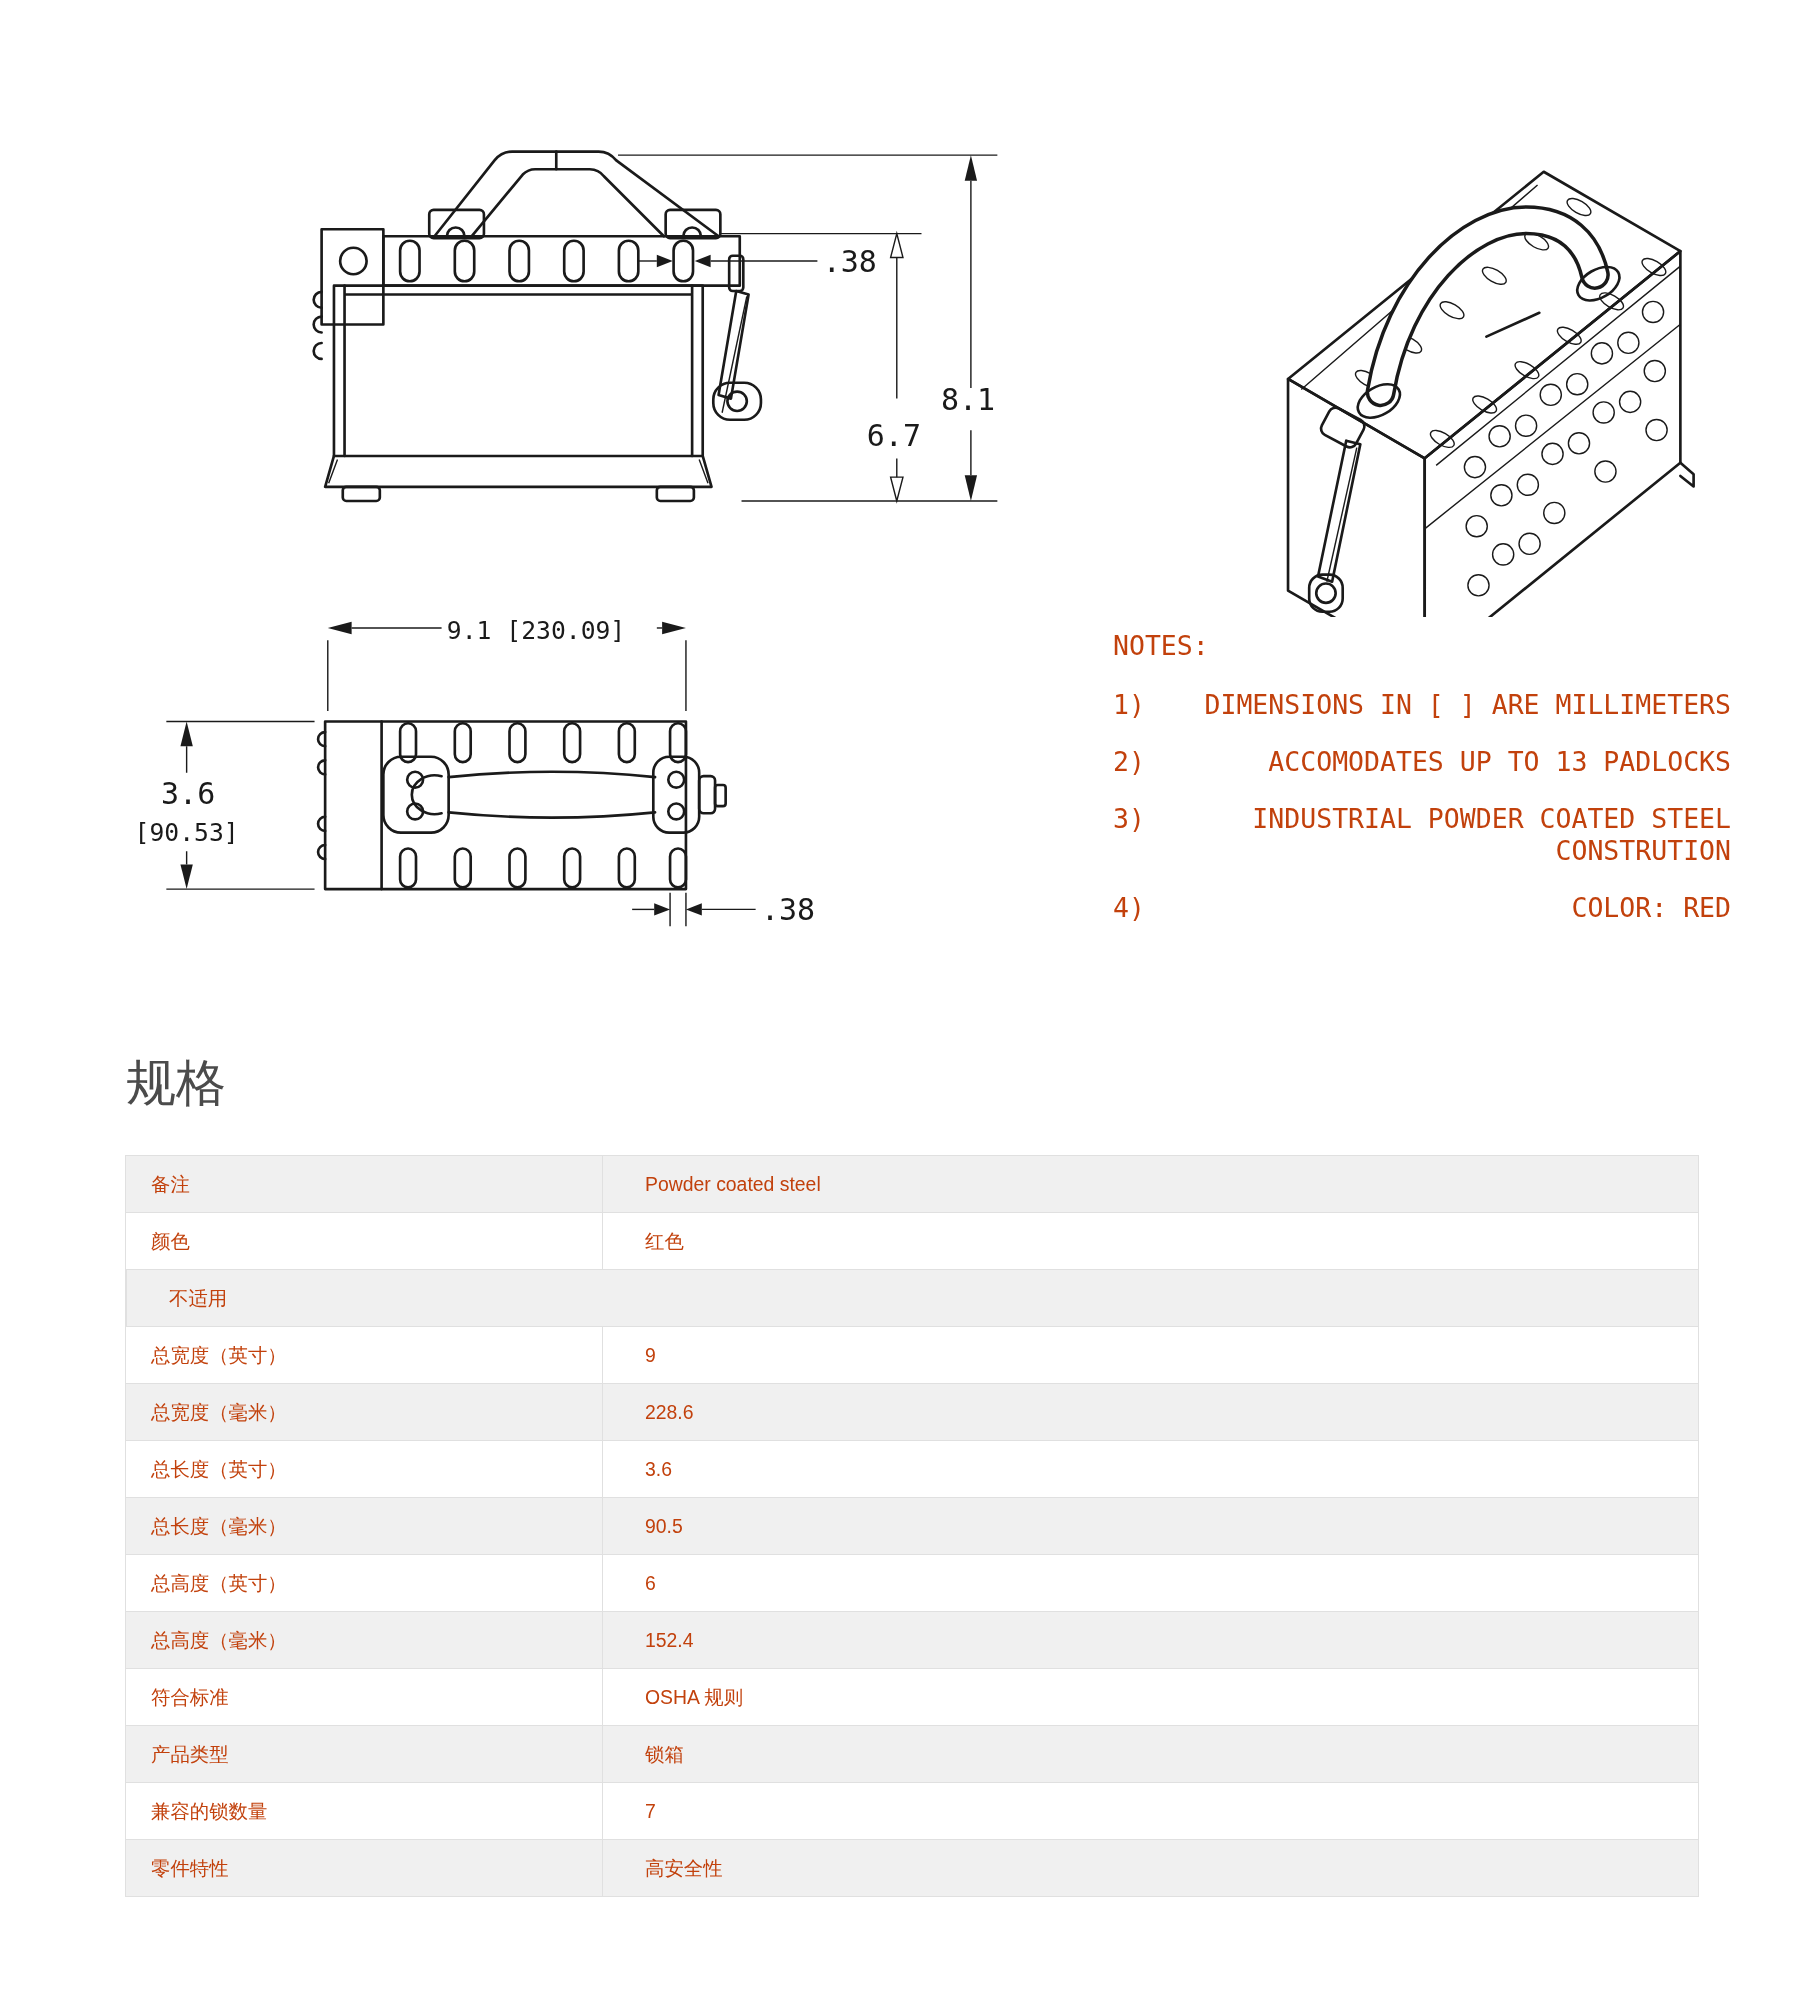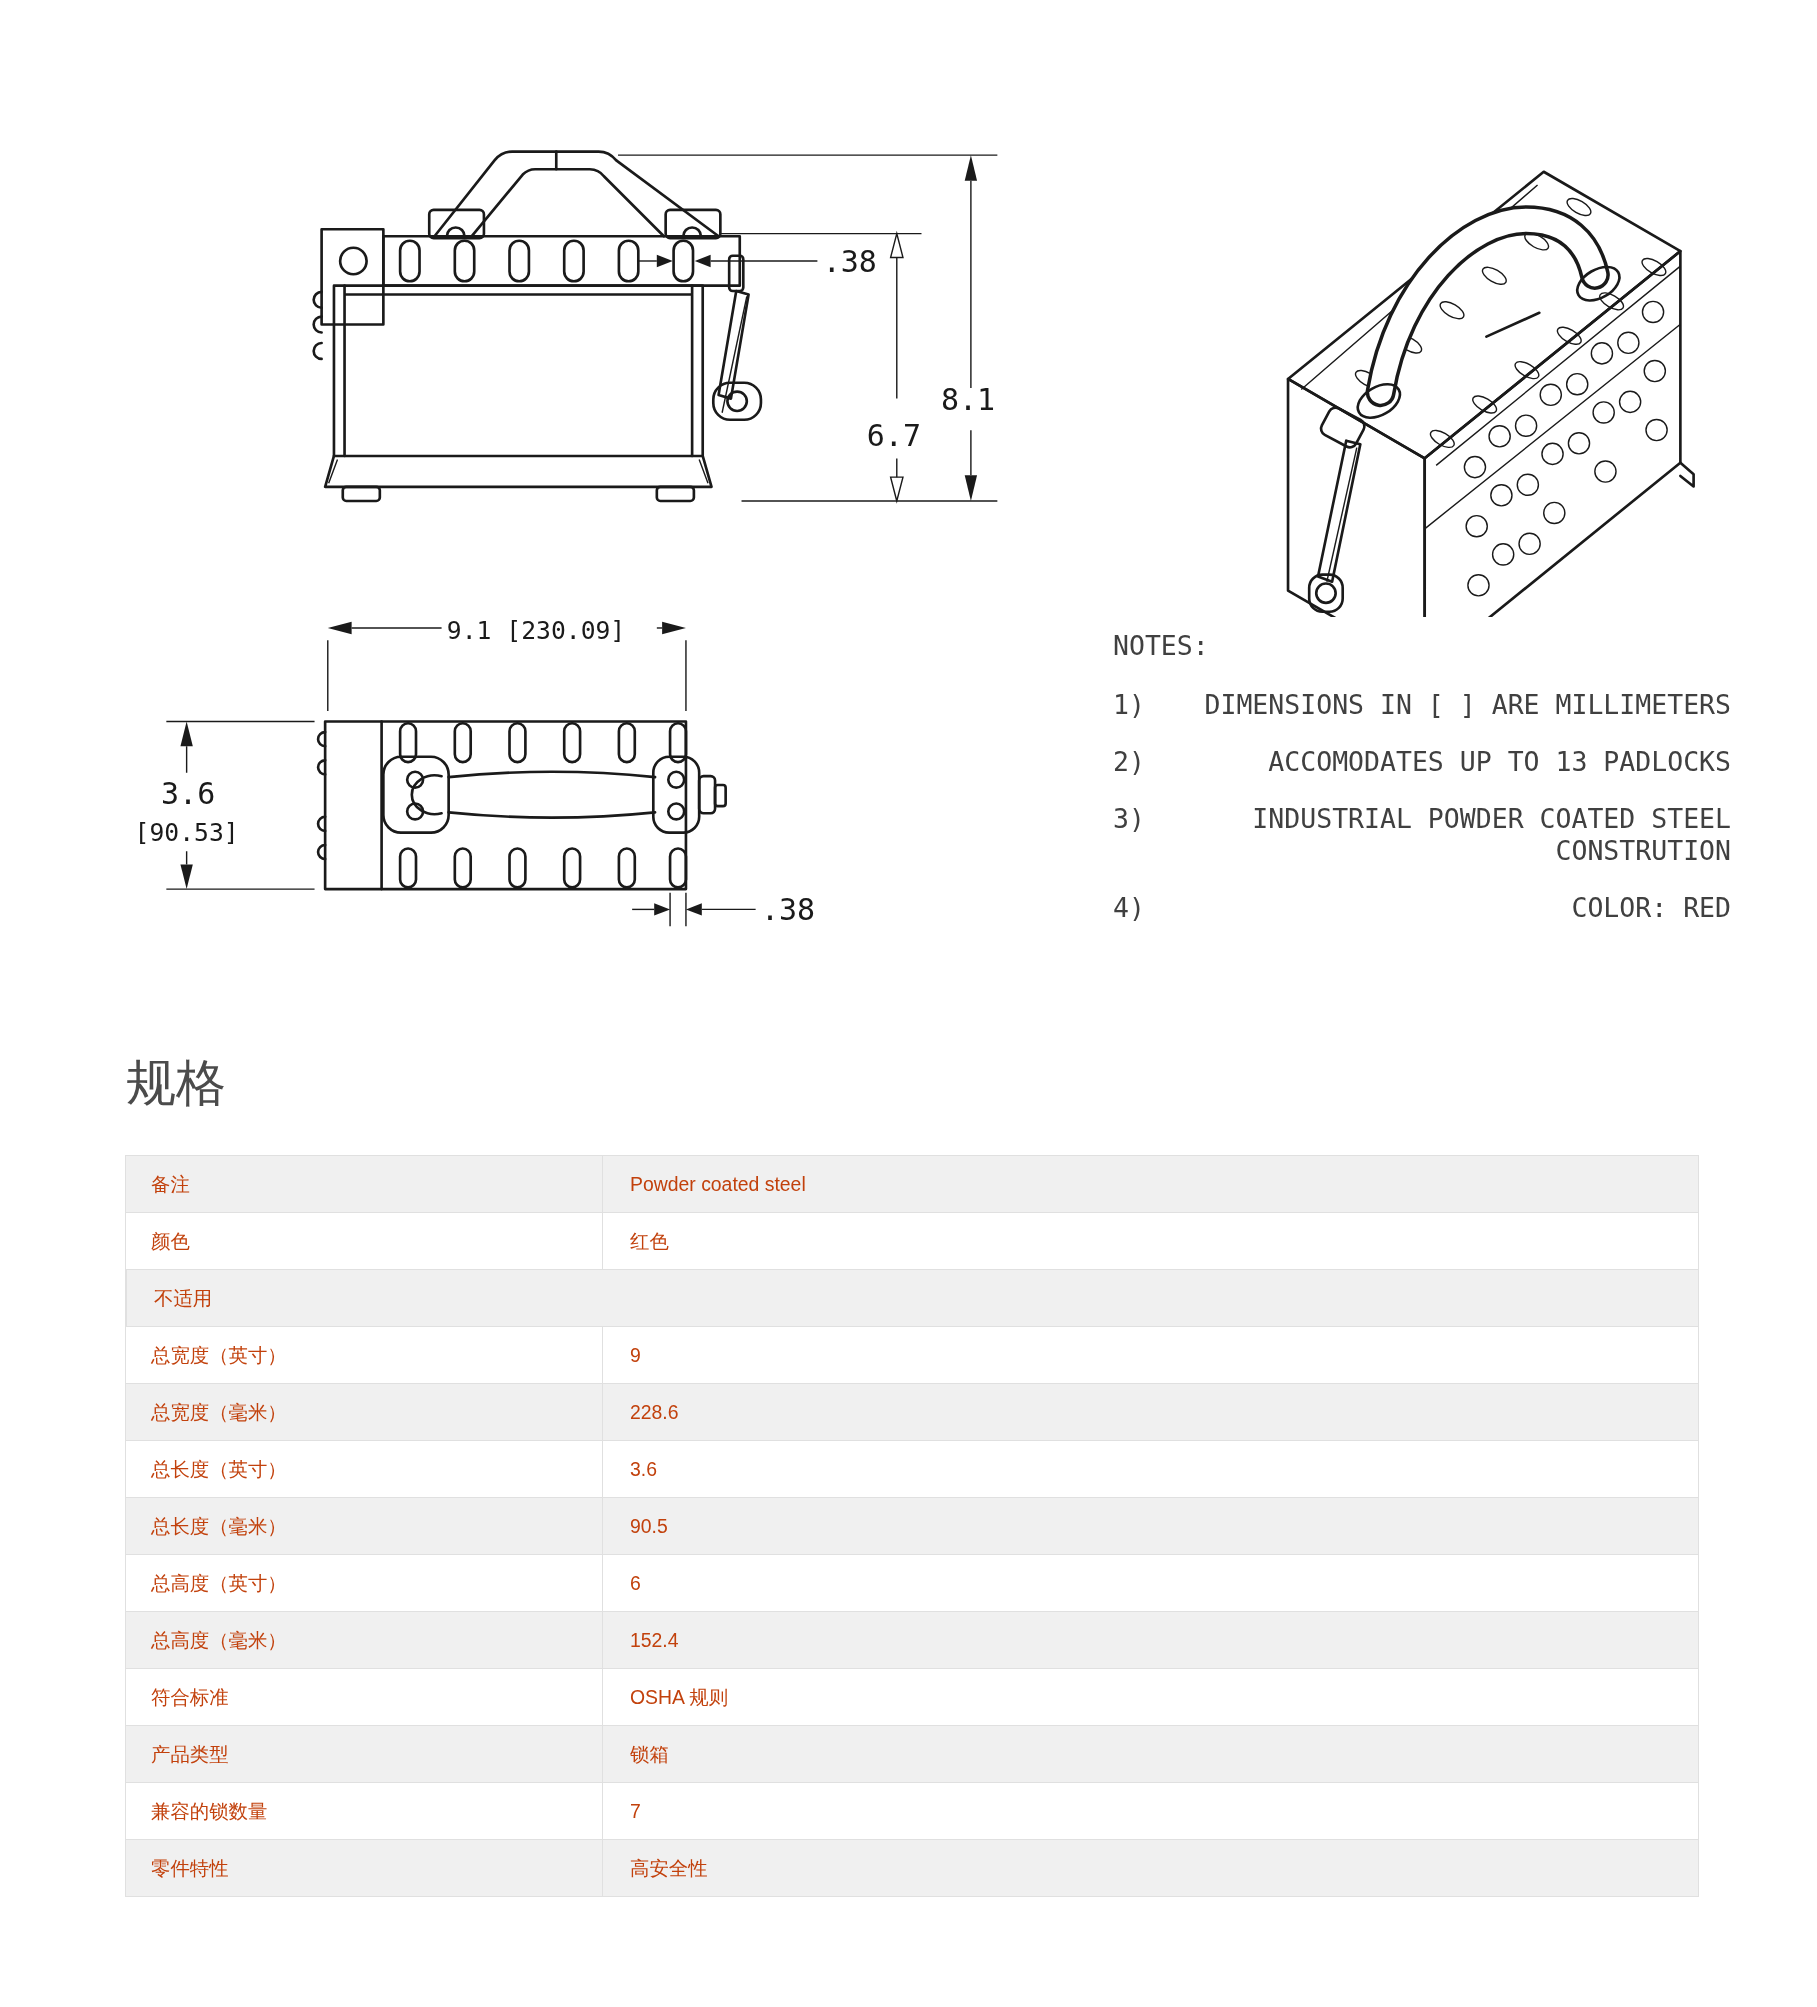"NOTES:" .notes { color: #404040 -> #c2410c }
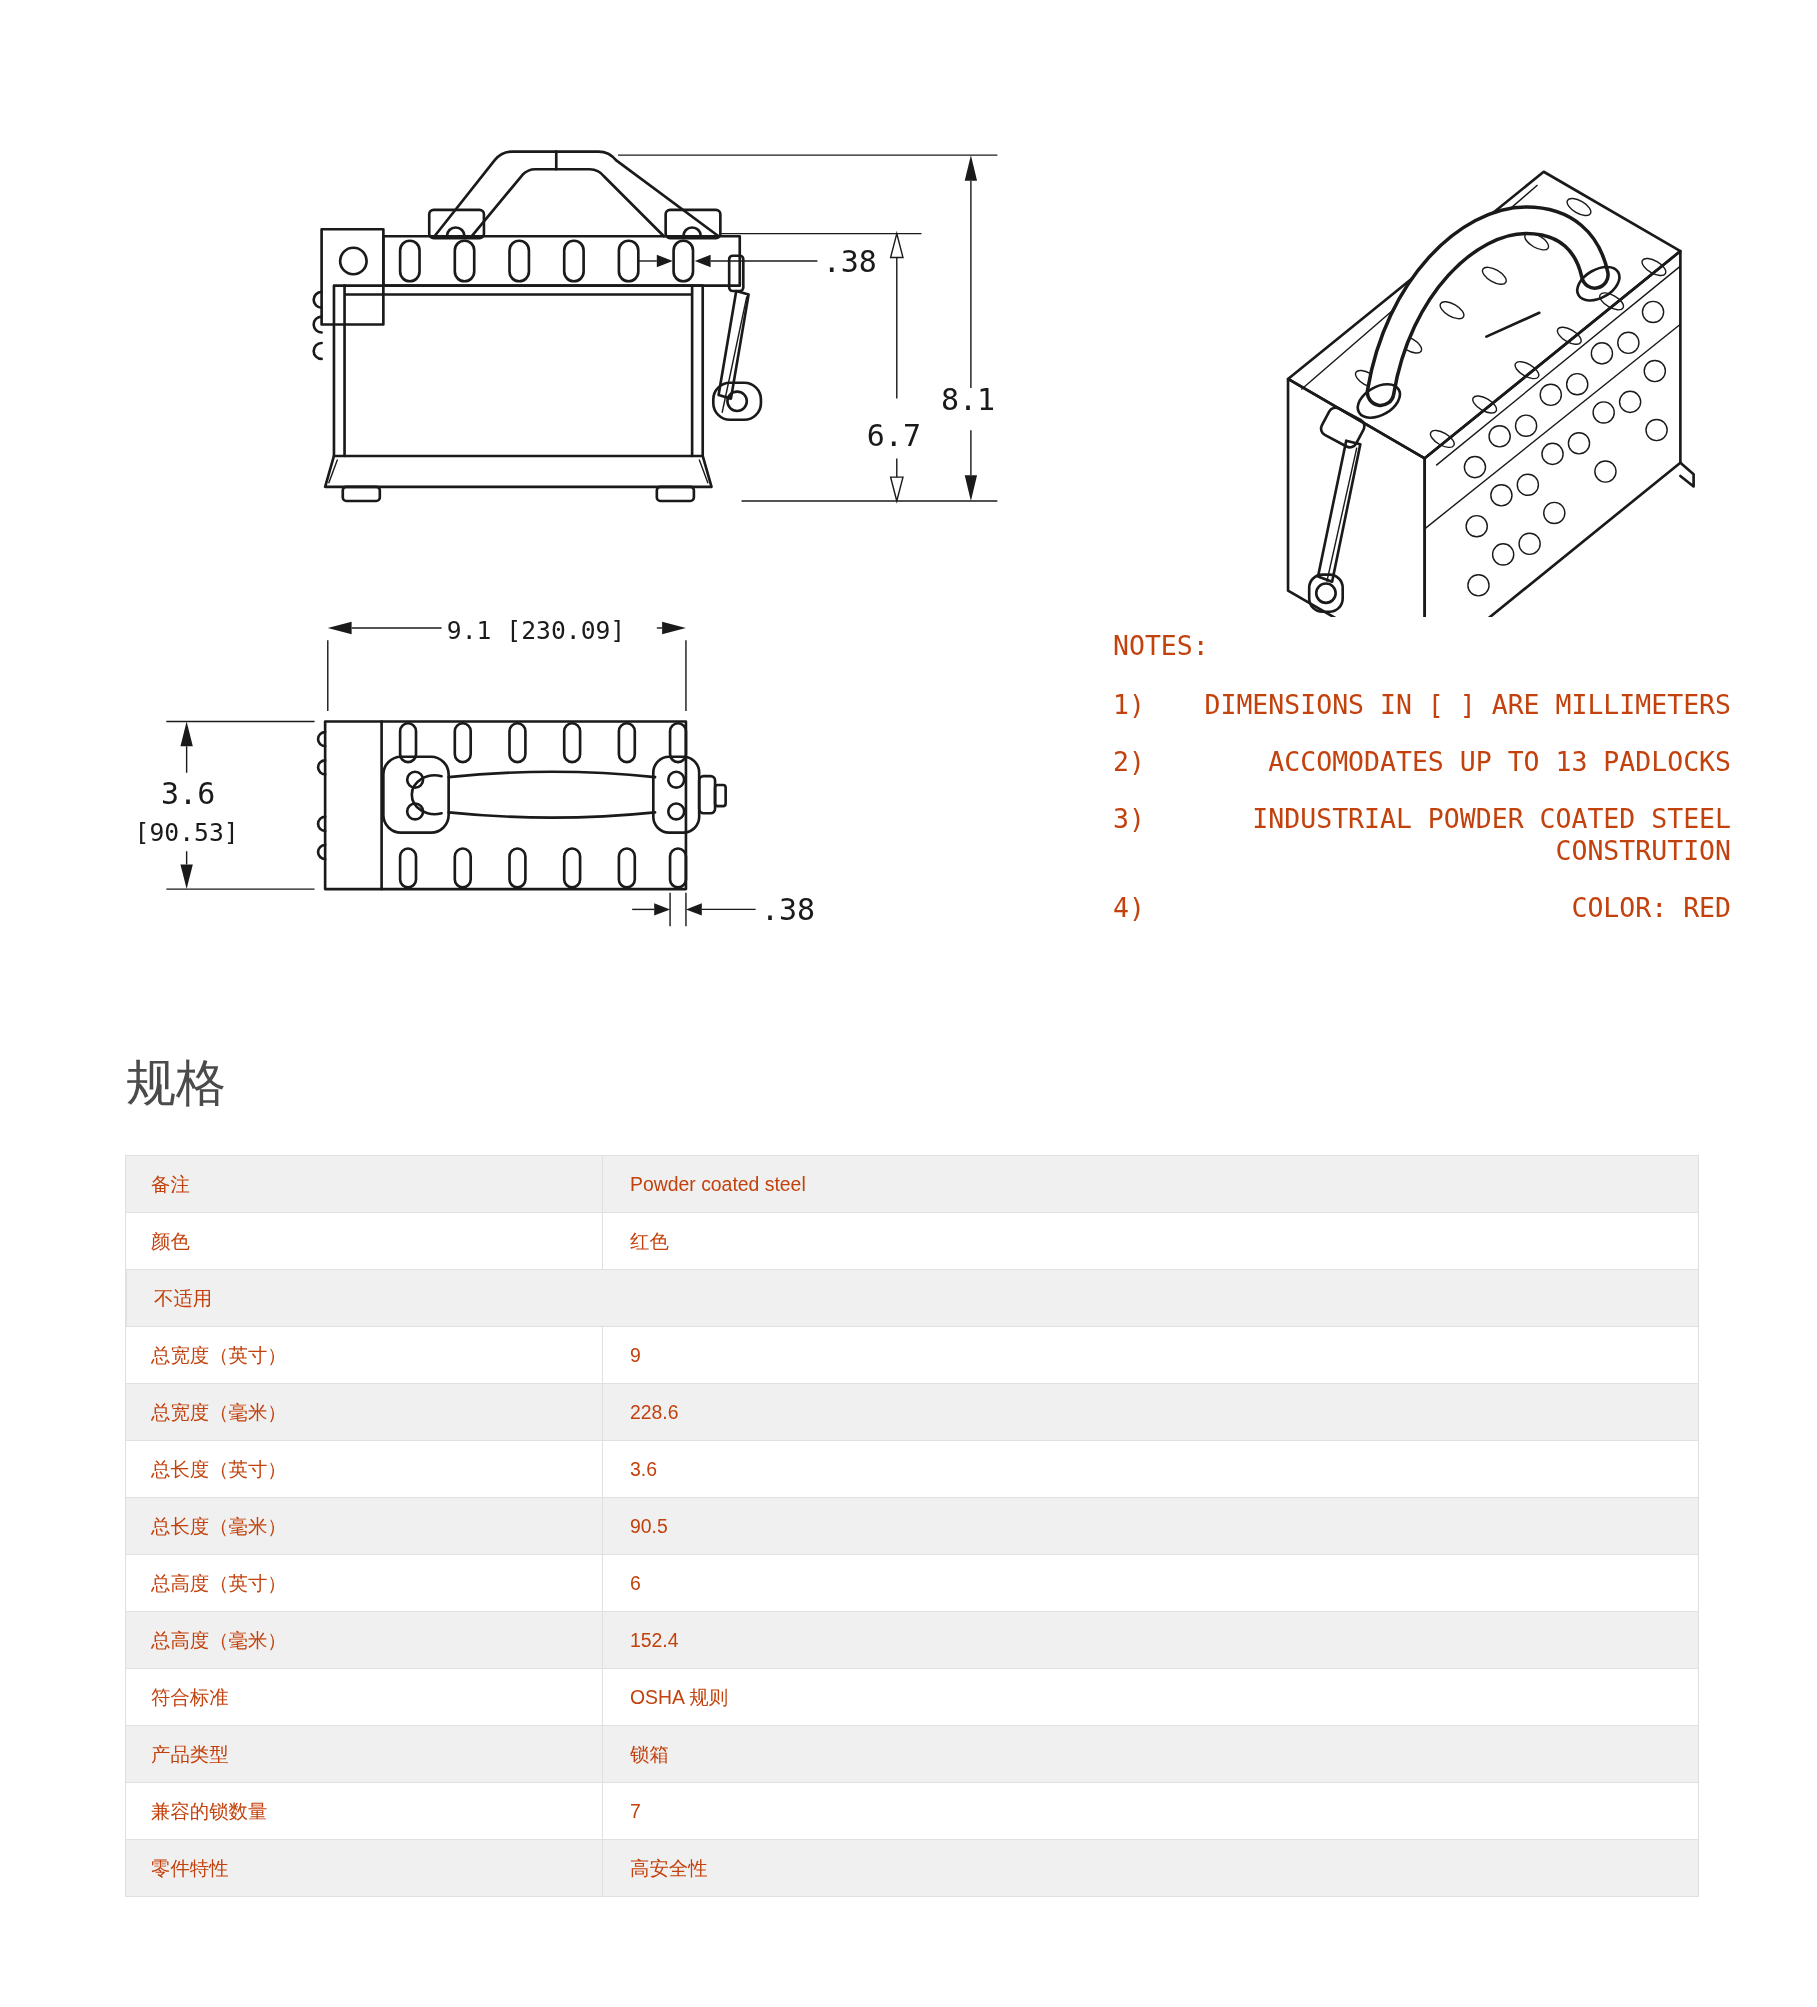"Powder coated steel" .spec-value { padding-left: 27px -> 42px }
